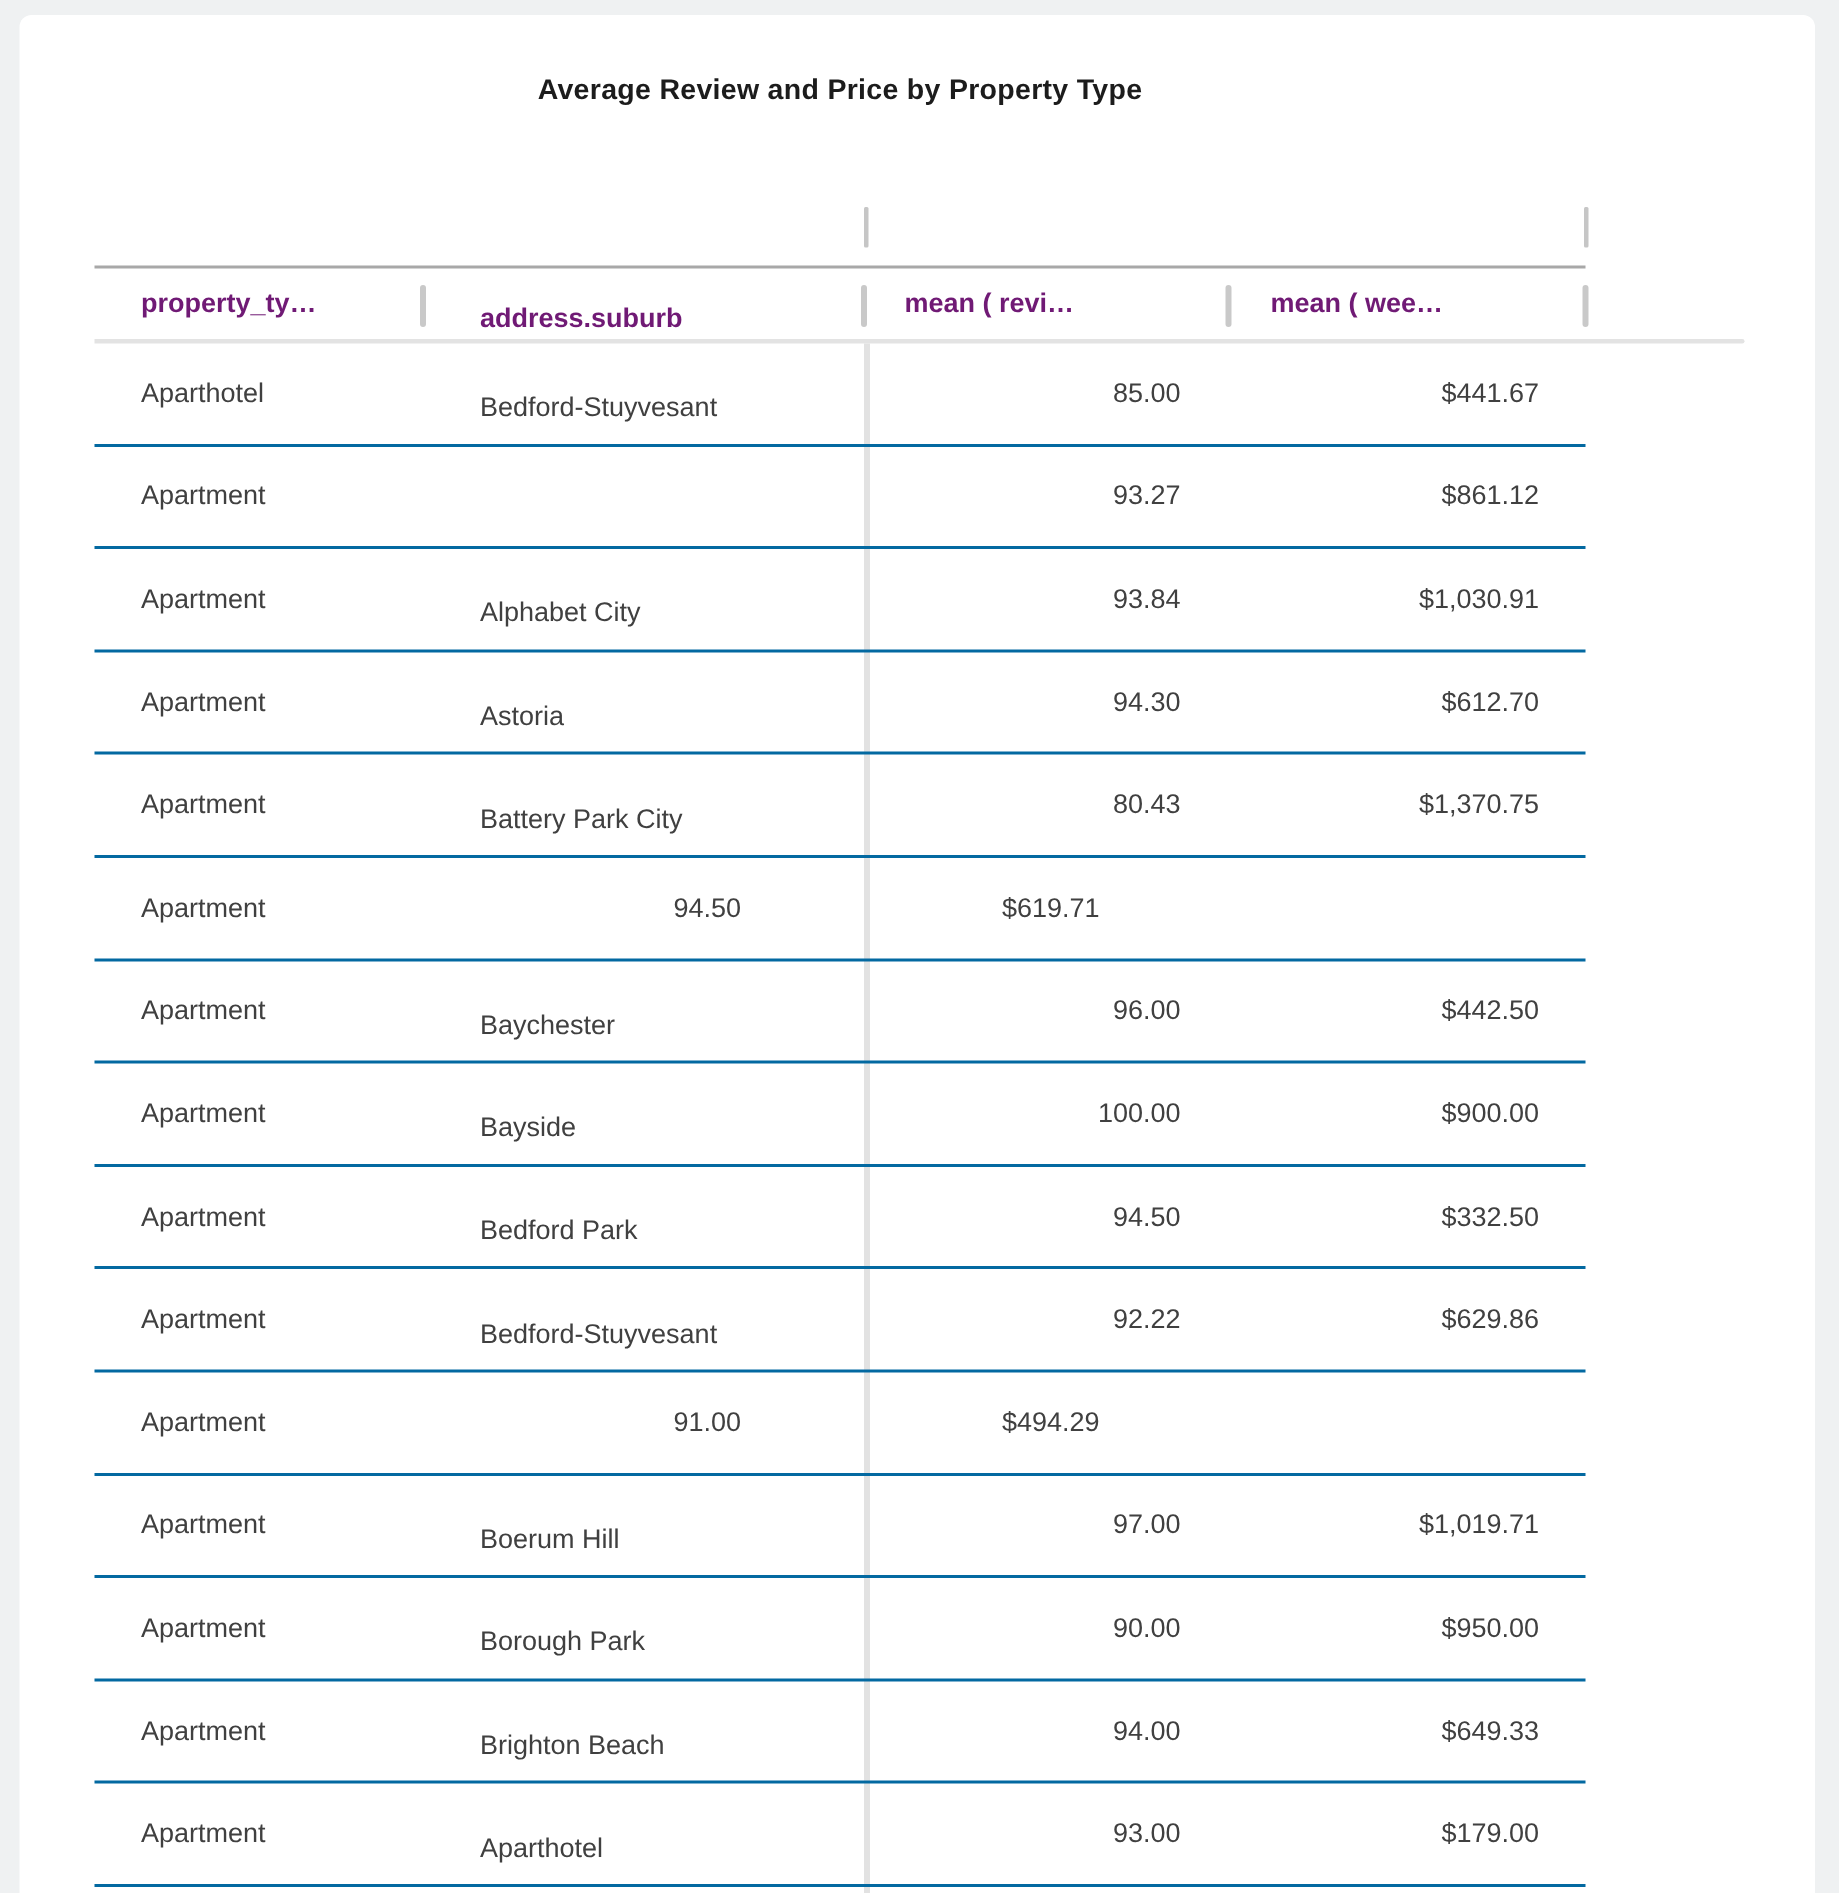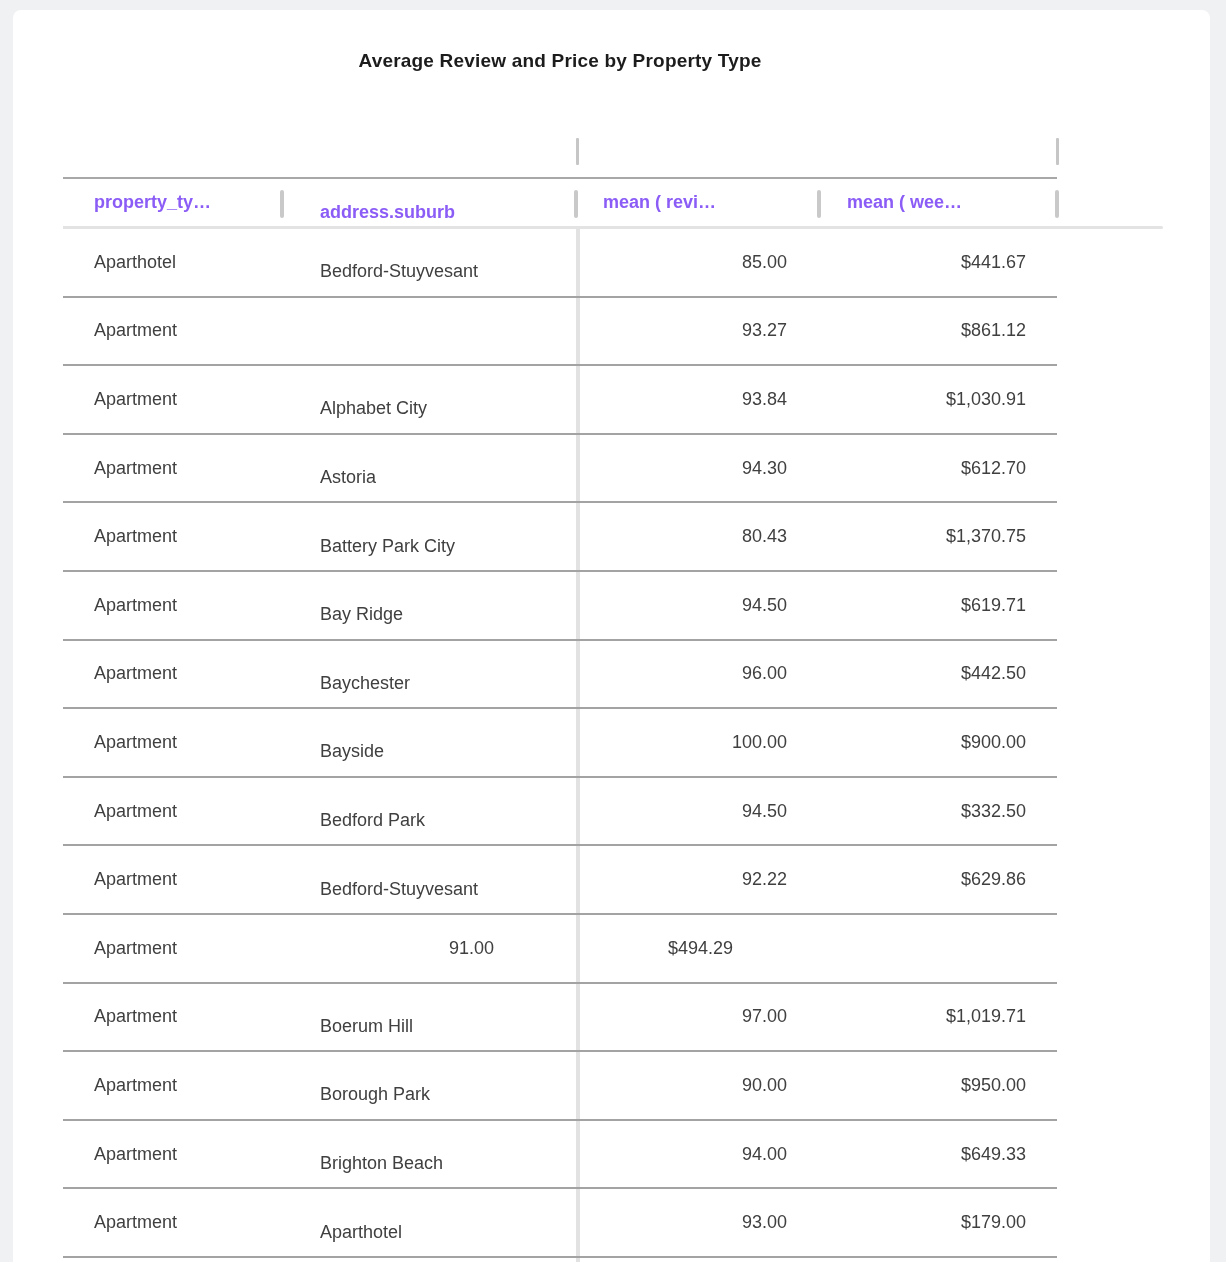"property_ty…" .hcell { color: #8b5cf6 -> #701a75 }
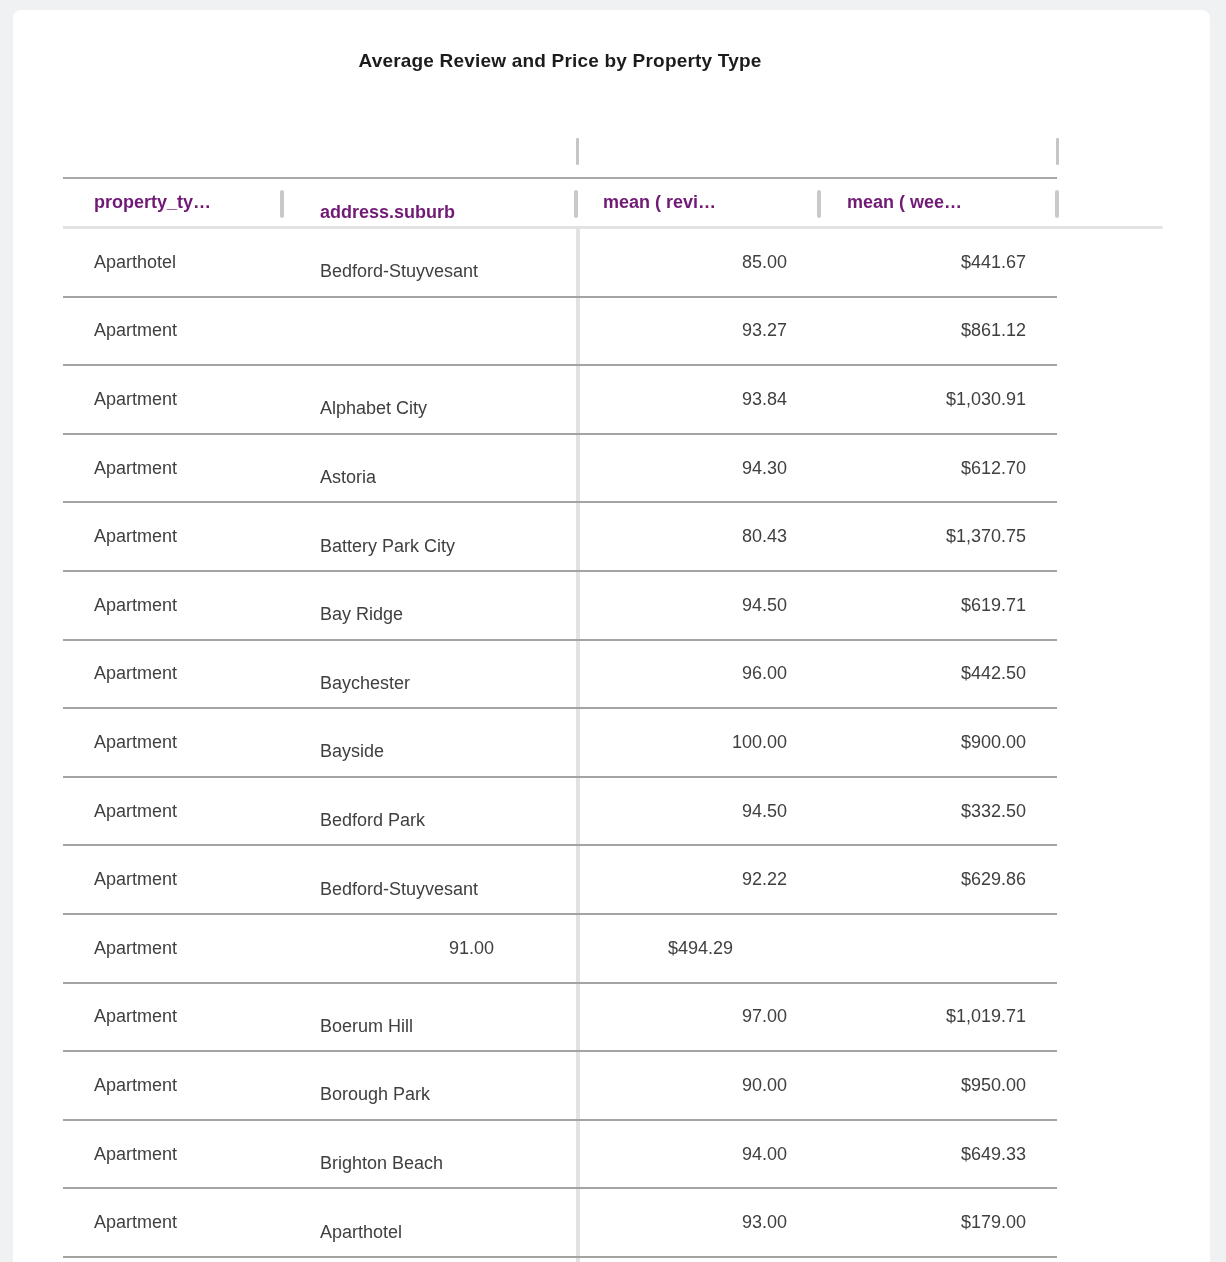"Aparthotel" .table-row { border-bottom: 2px solid #a3a3a3 -> 2px solid #0369a1 }
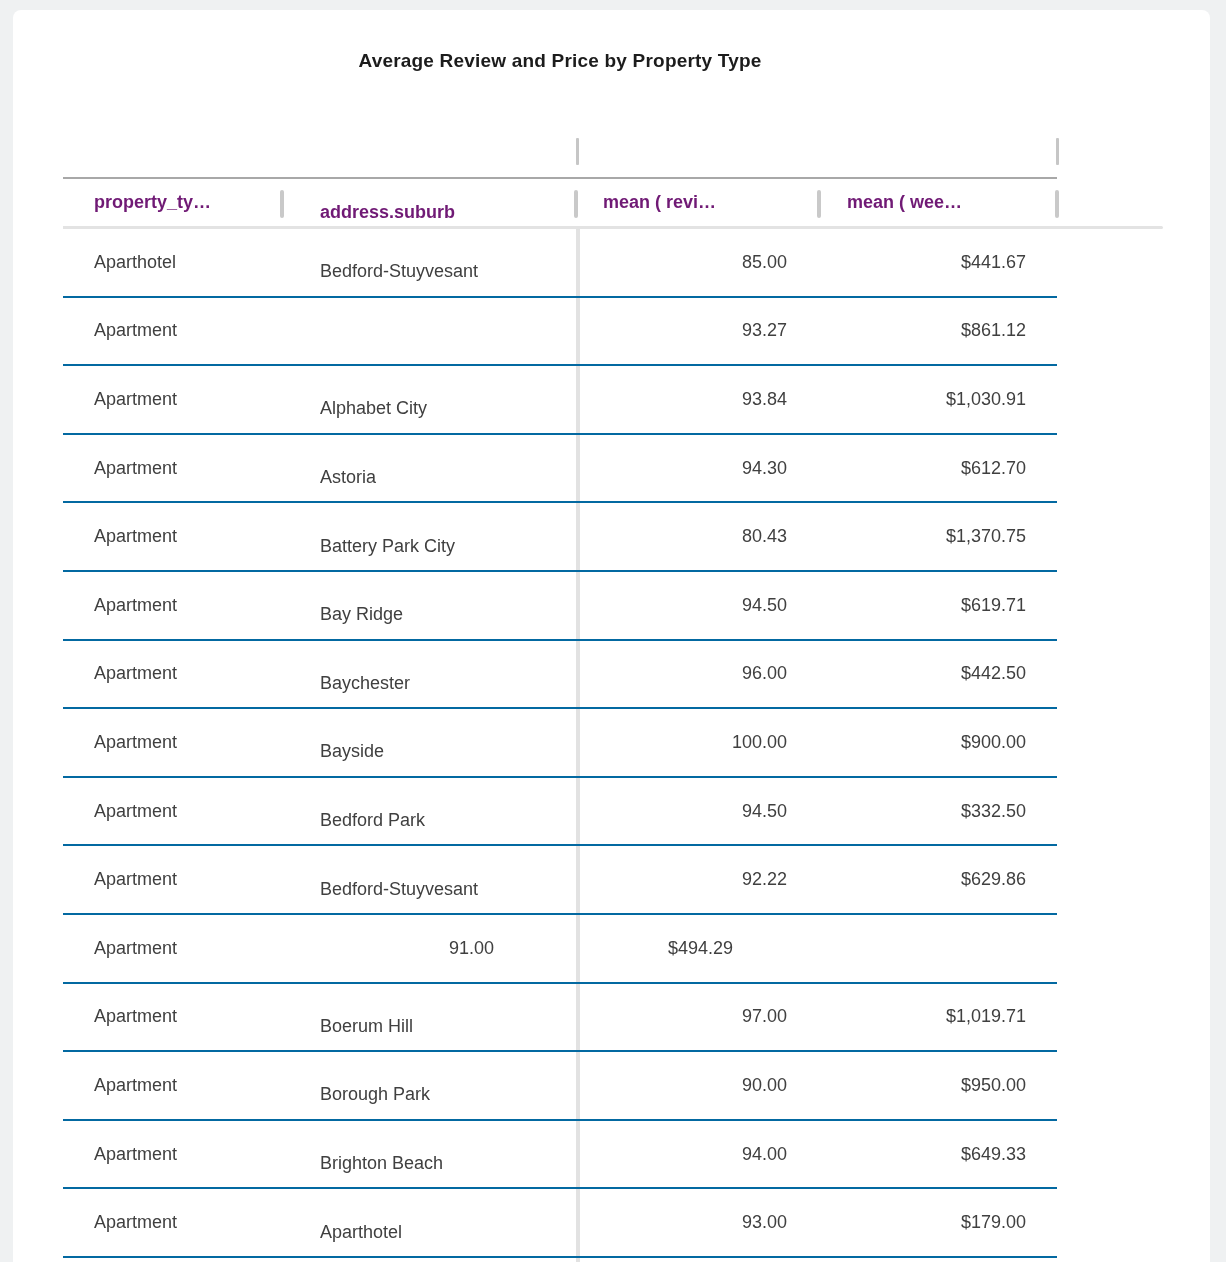"Bay Ridge" div.cell { html: <div>Bay Ridge</div> -> none }
